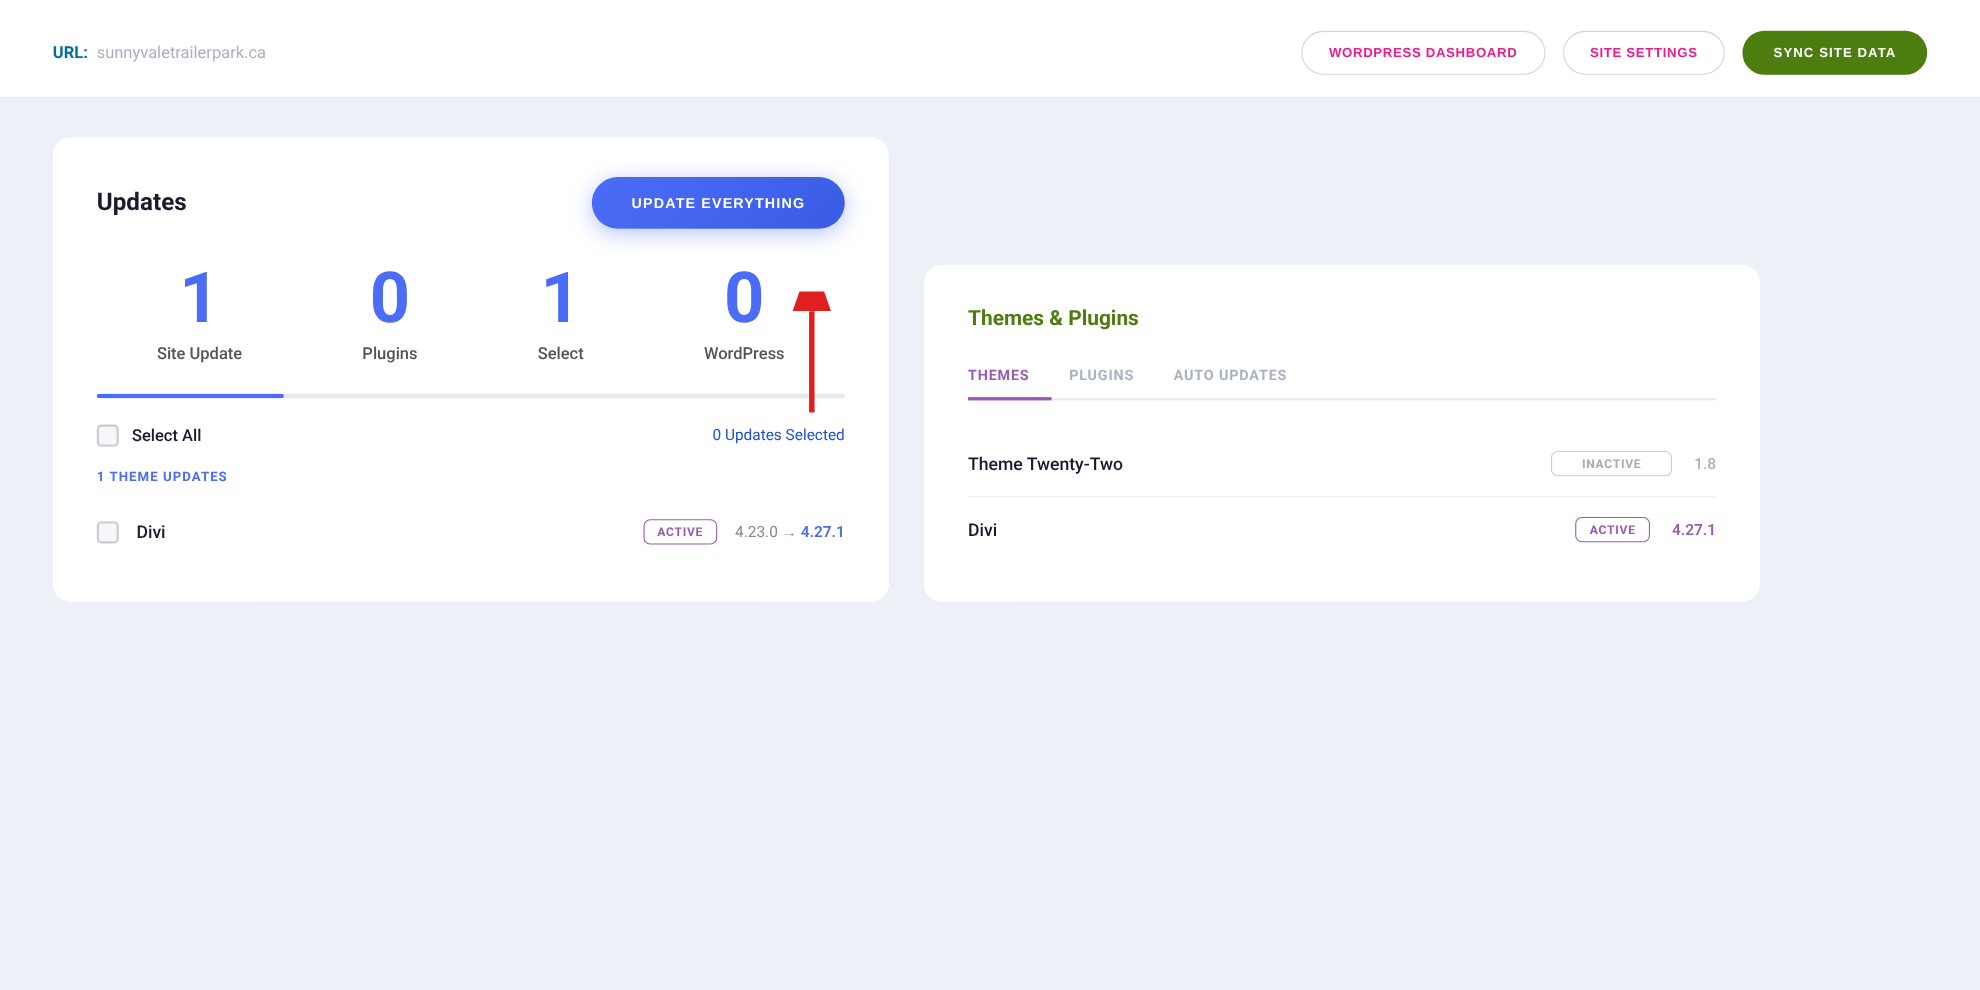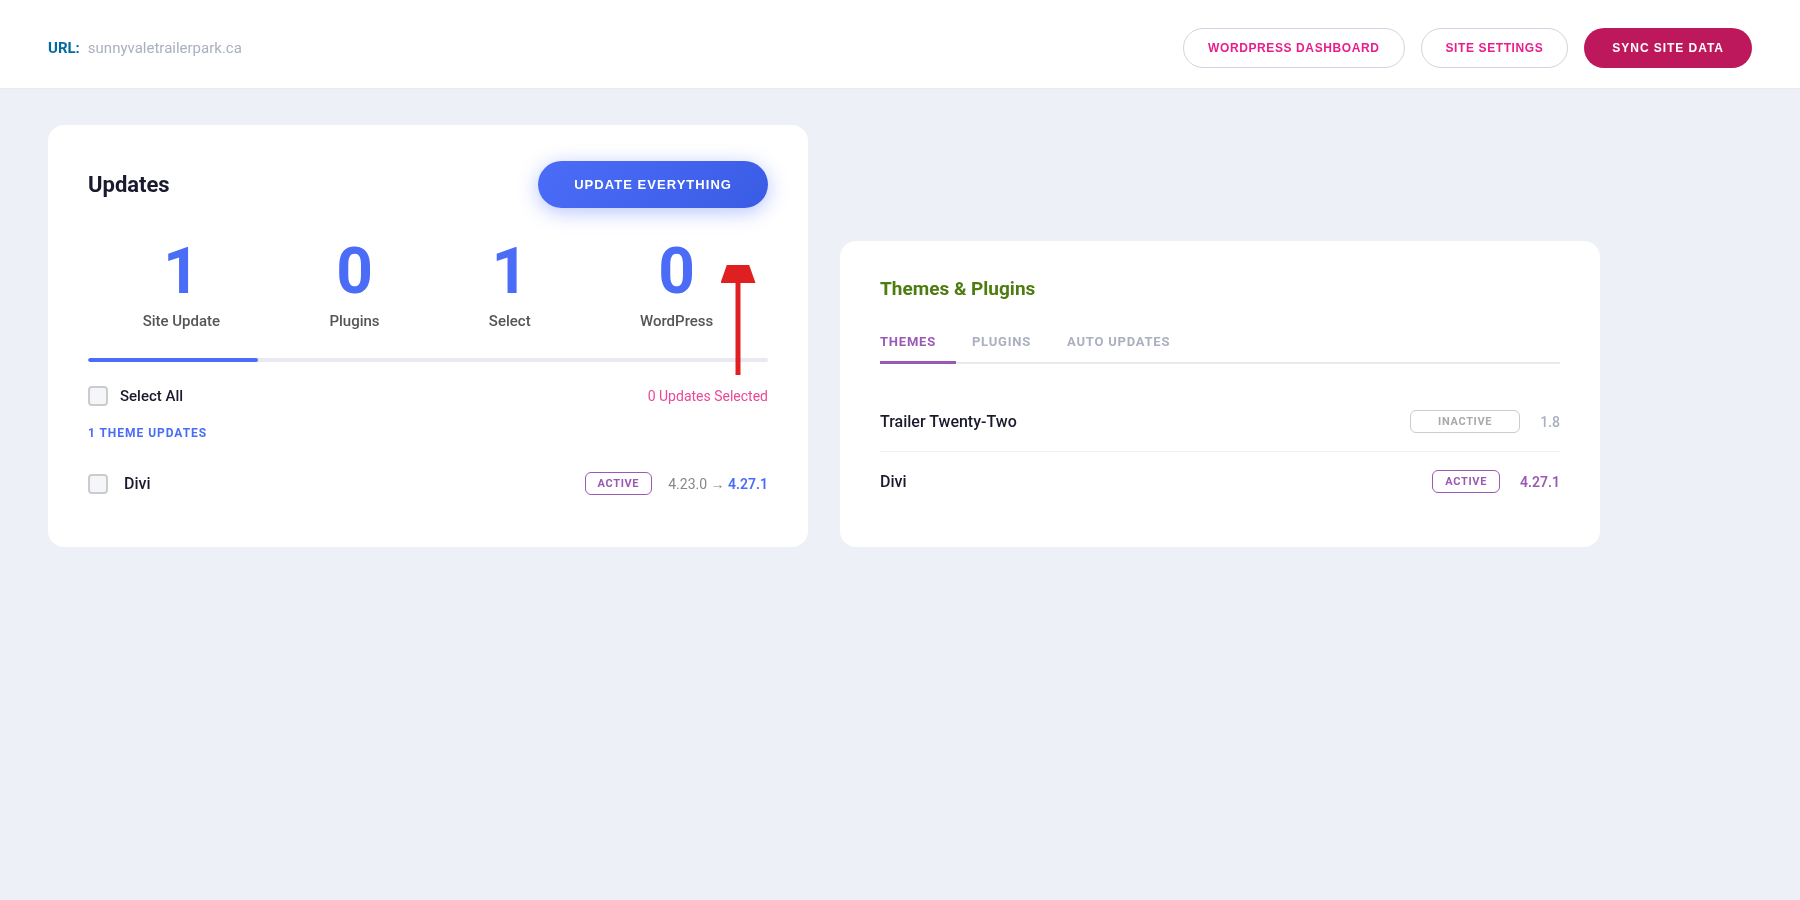"SYNC SITE DATA" .btn-primary { background: #be185d -> #4d7c0f }
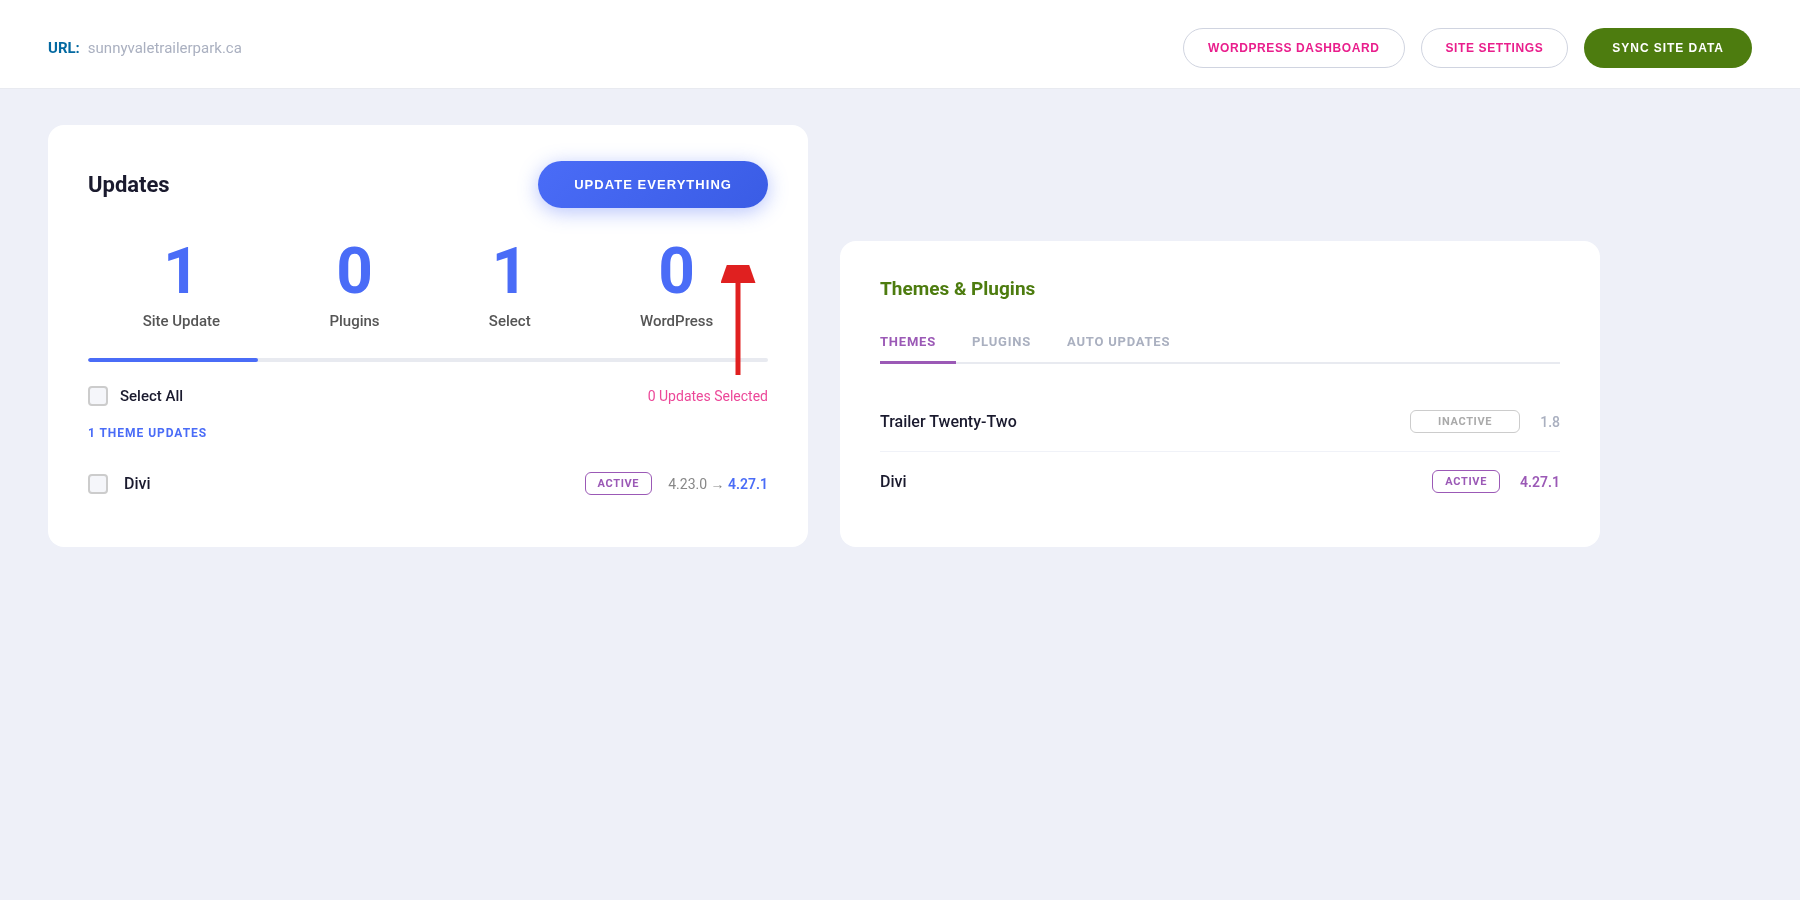"0 Updates Selected" .updates-selected { color: #ec4899 -> #1d4ed8 }
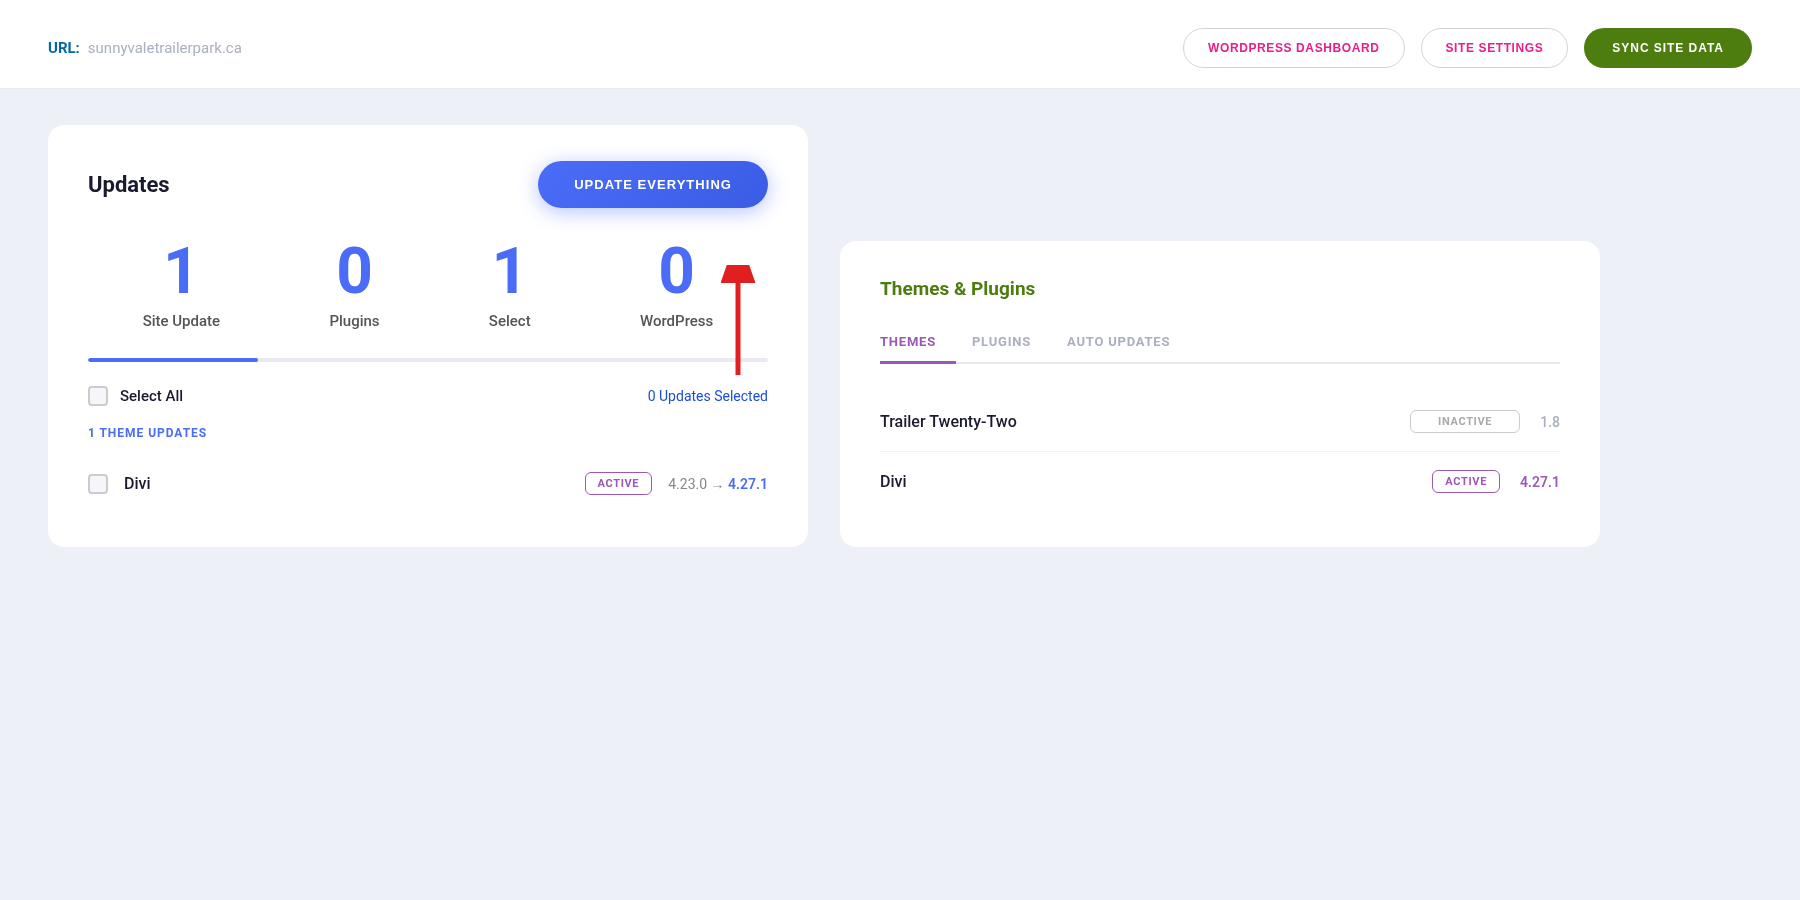"Trailer Twenty-Two" span.theme-name { text: Trailer -> Theme }
